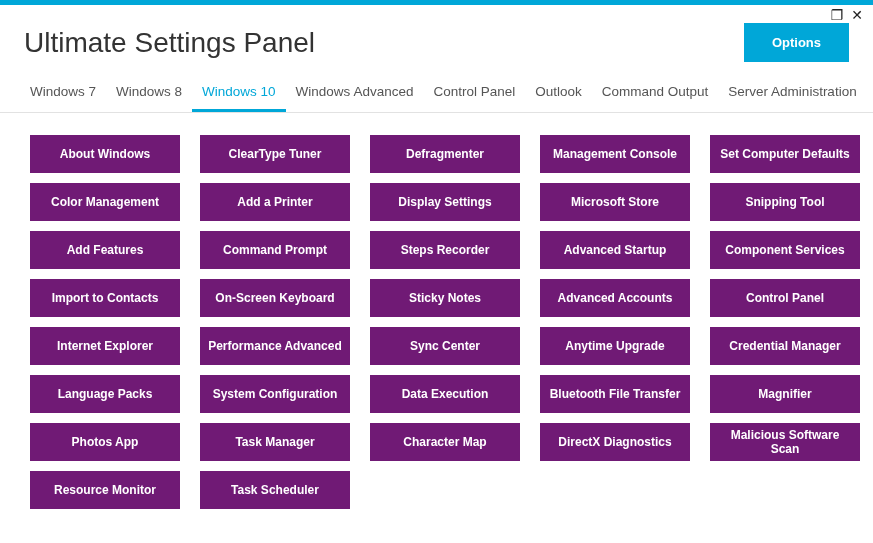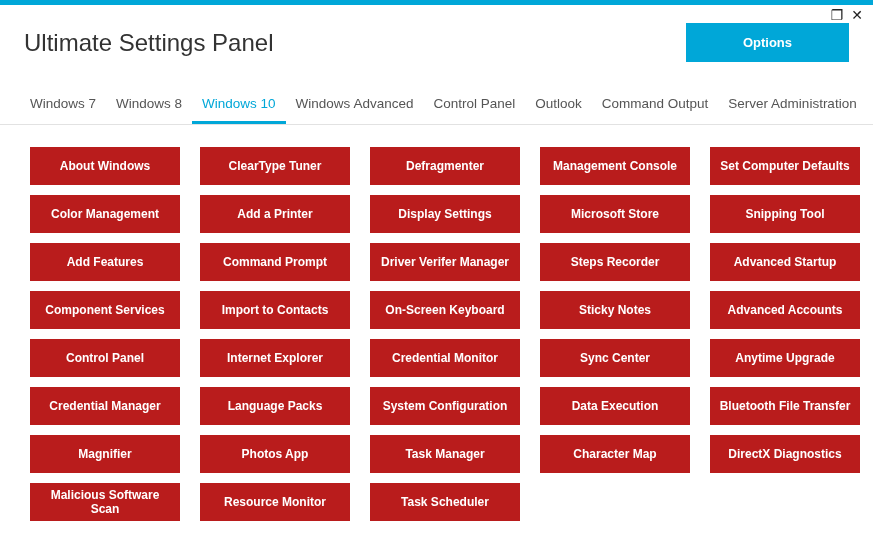"Ultimate Settings Panel" .title { font-size: 24px -> 28px }
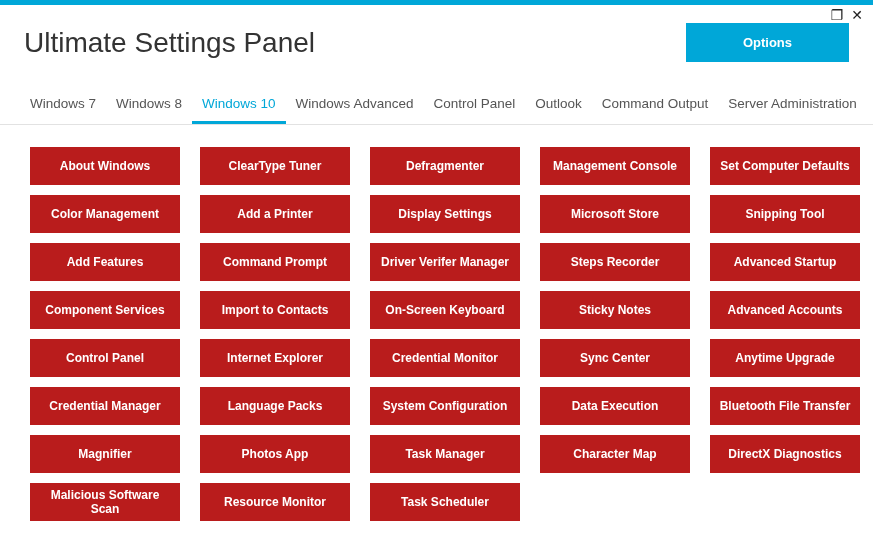"Options" .options-btn { padding: 12px 57px -> 12px 28px }
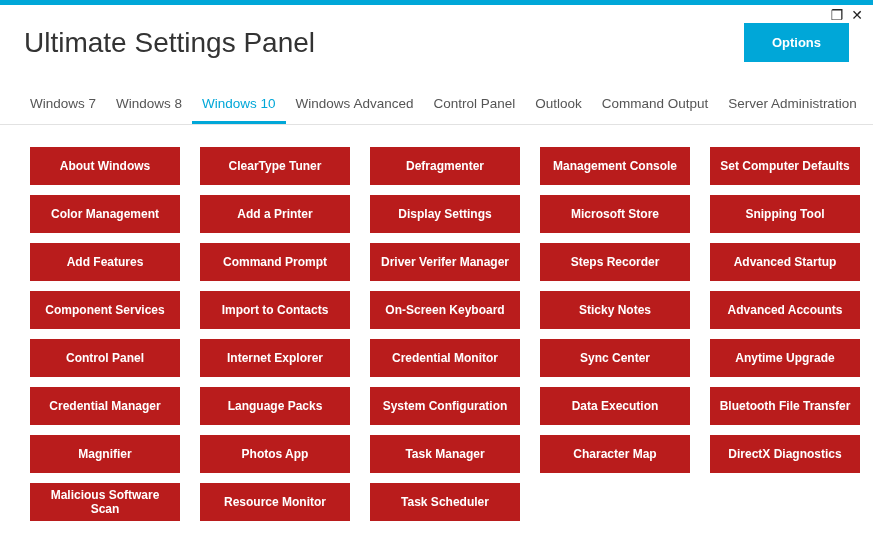"Windows 7" .tabs { margin-top: 14px -> 2px }
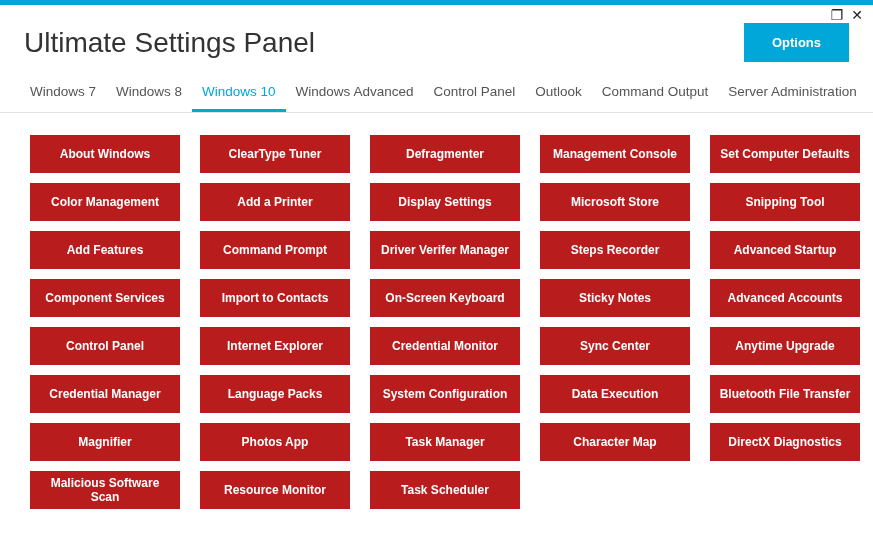"About Windows" .tile { background: #b91c1c -> #701a75 }
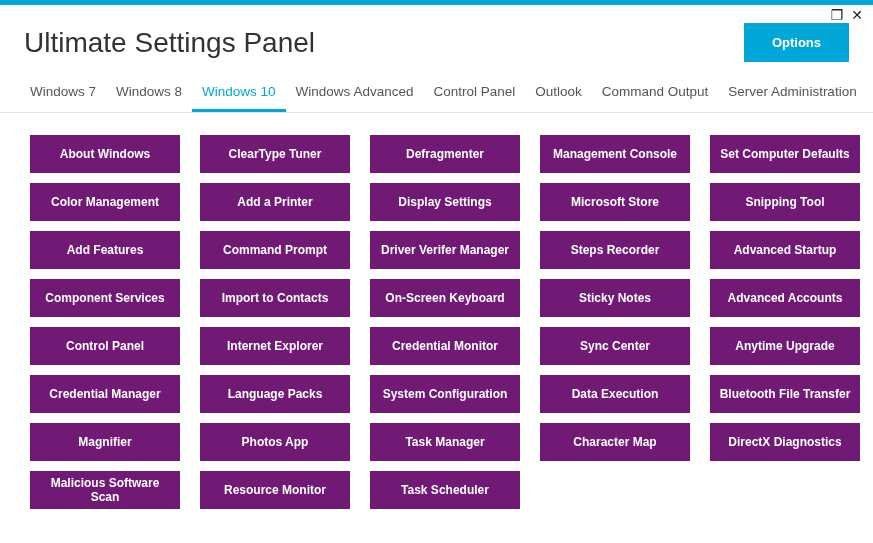"Driver Verifer Manager" div.tile { html: <div>Driver Verifer Manager</div> -> none }
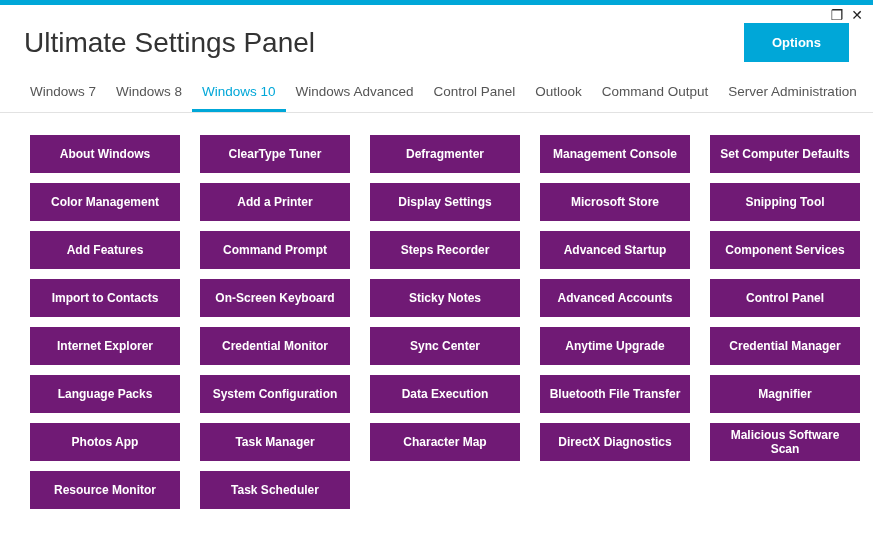"Credential Monitor" div.tile { text: Credential Monitor -> Performance Advanced }
